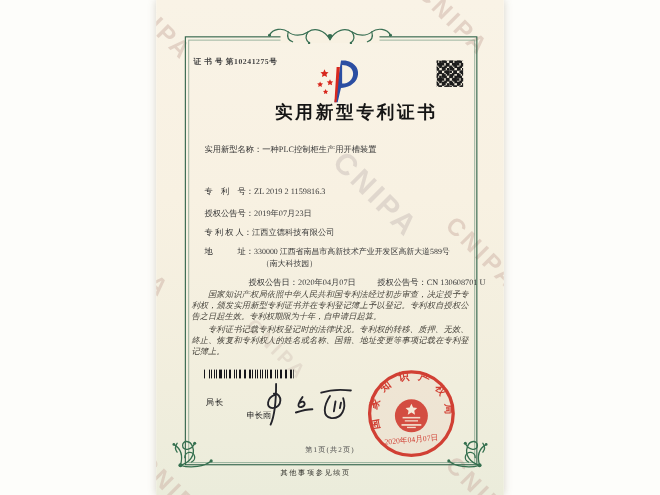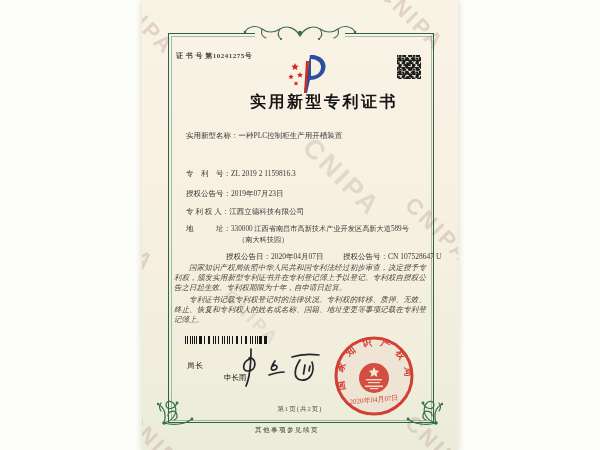"CN 107528647 U" span { text: 107528647 -> 130608701 }
